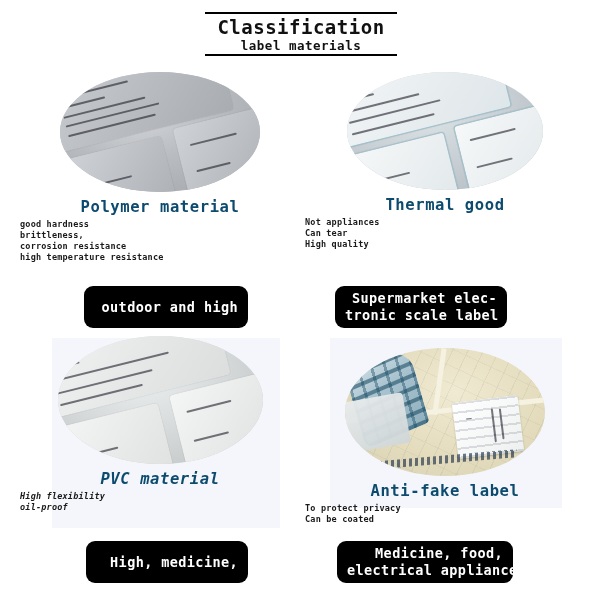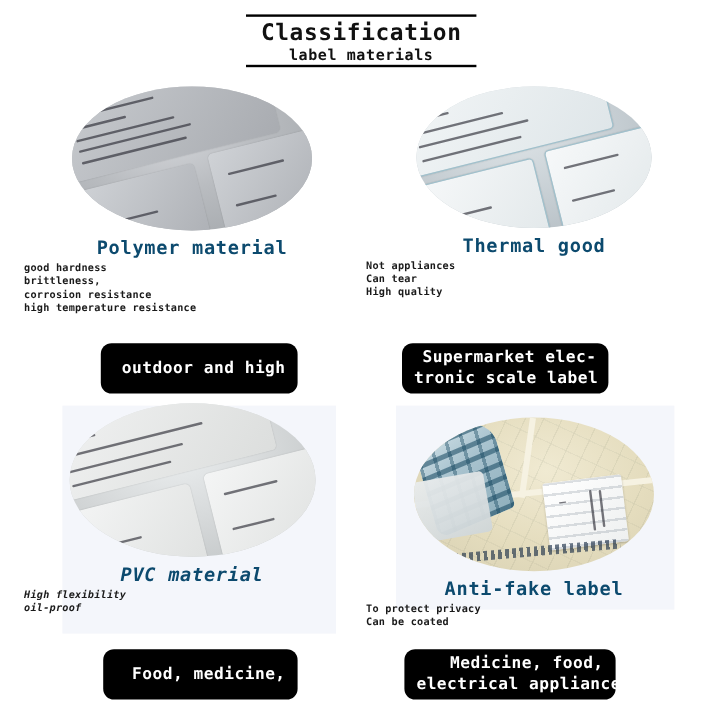"Food, medicine," div { text: Food -> High }
